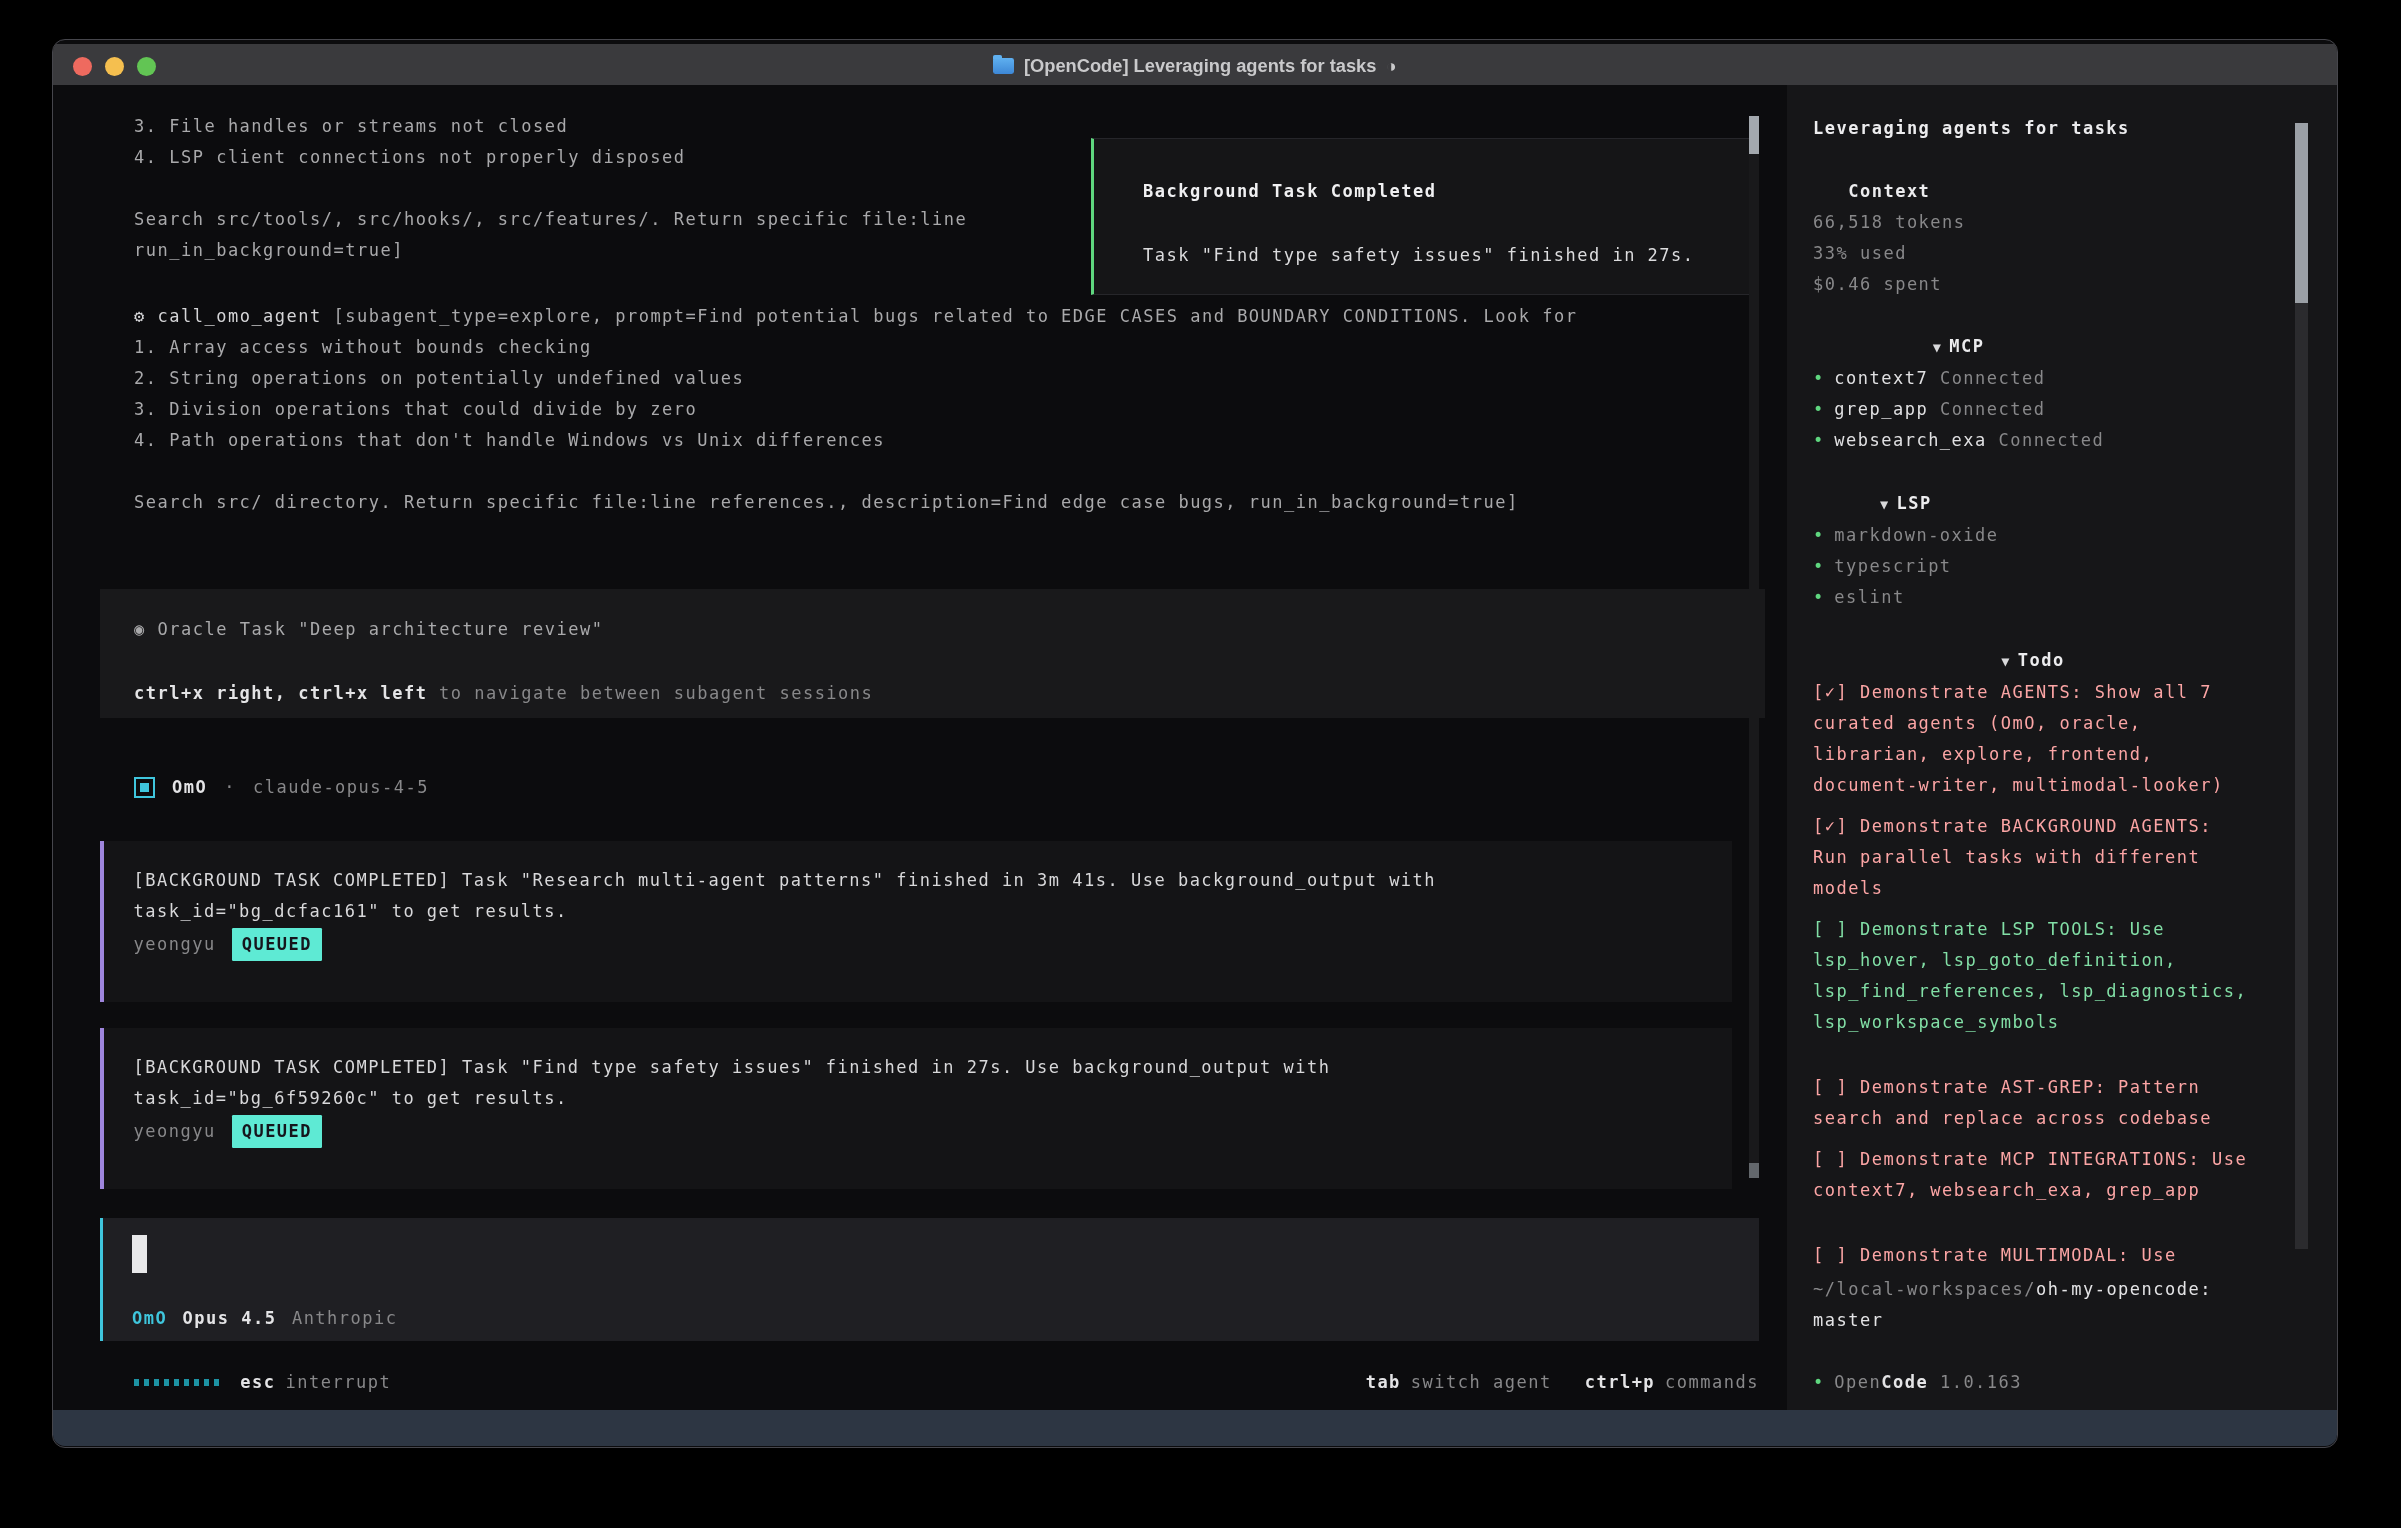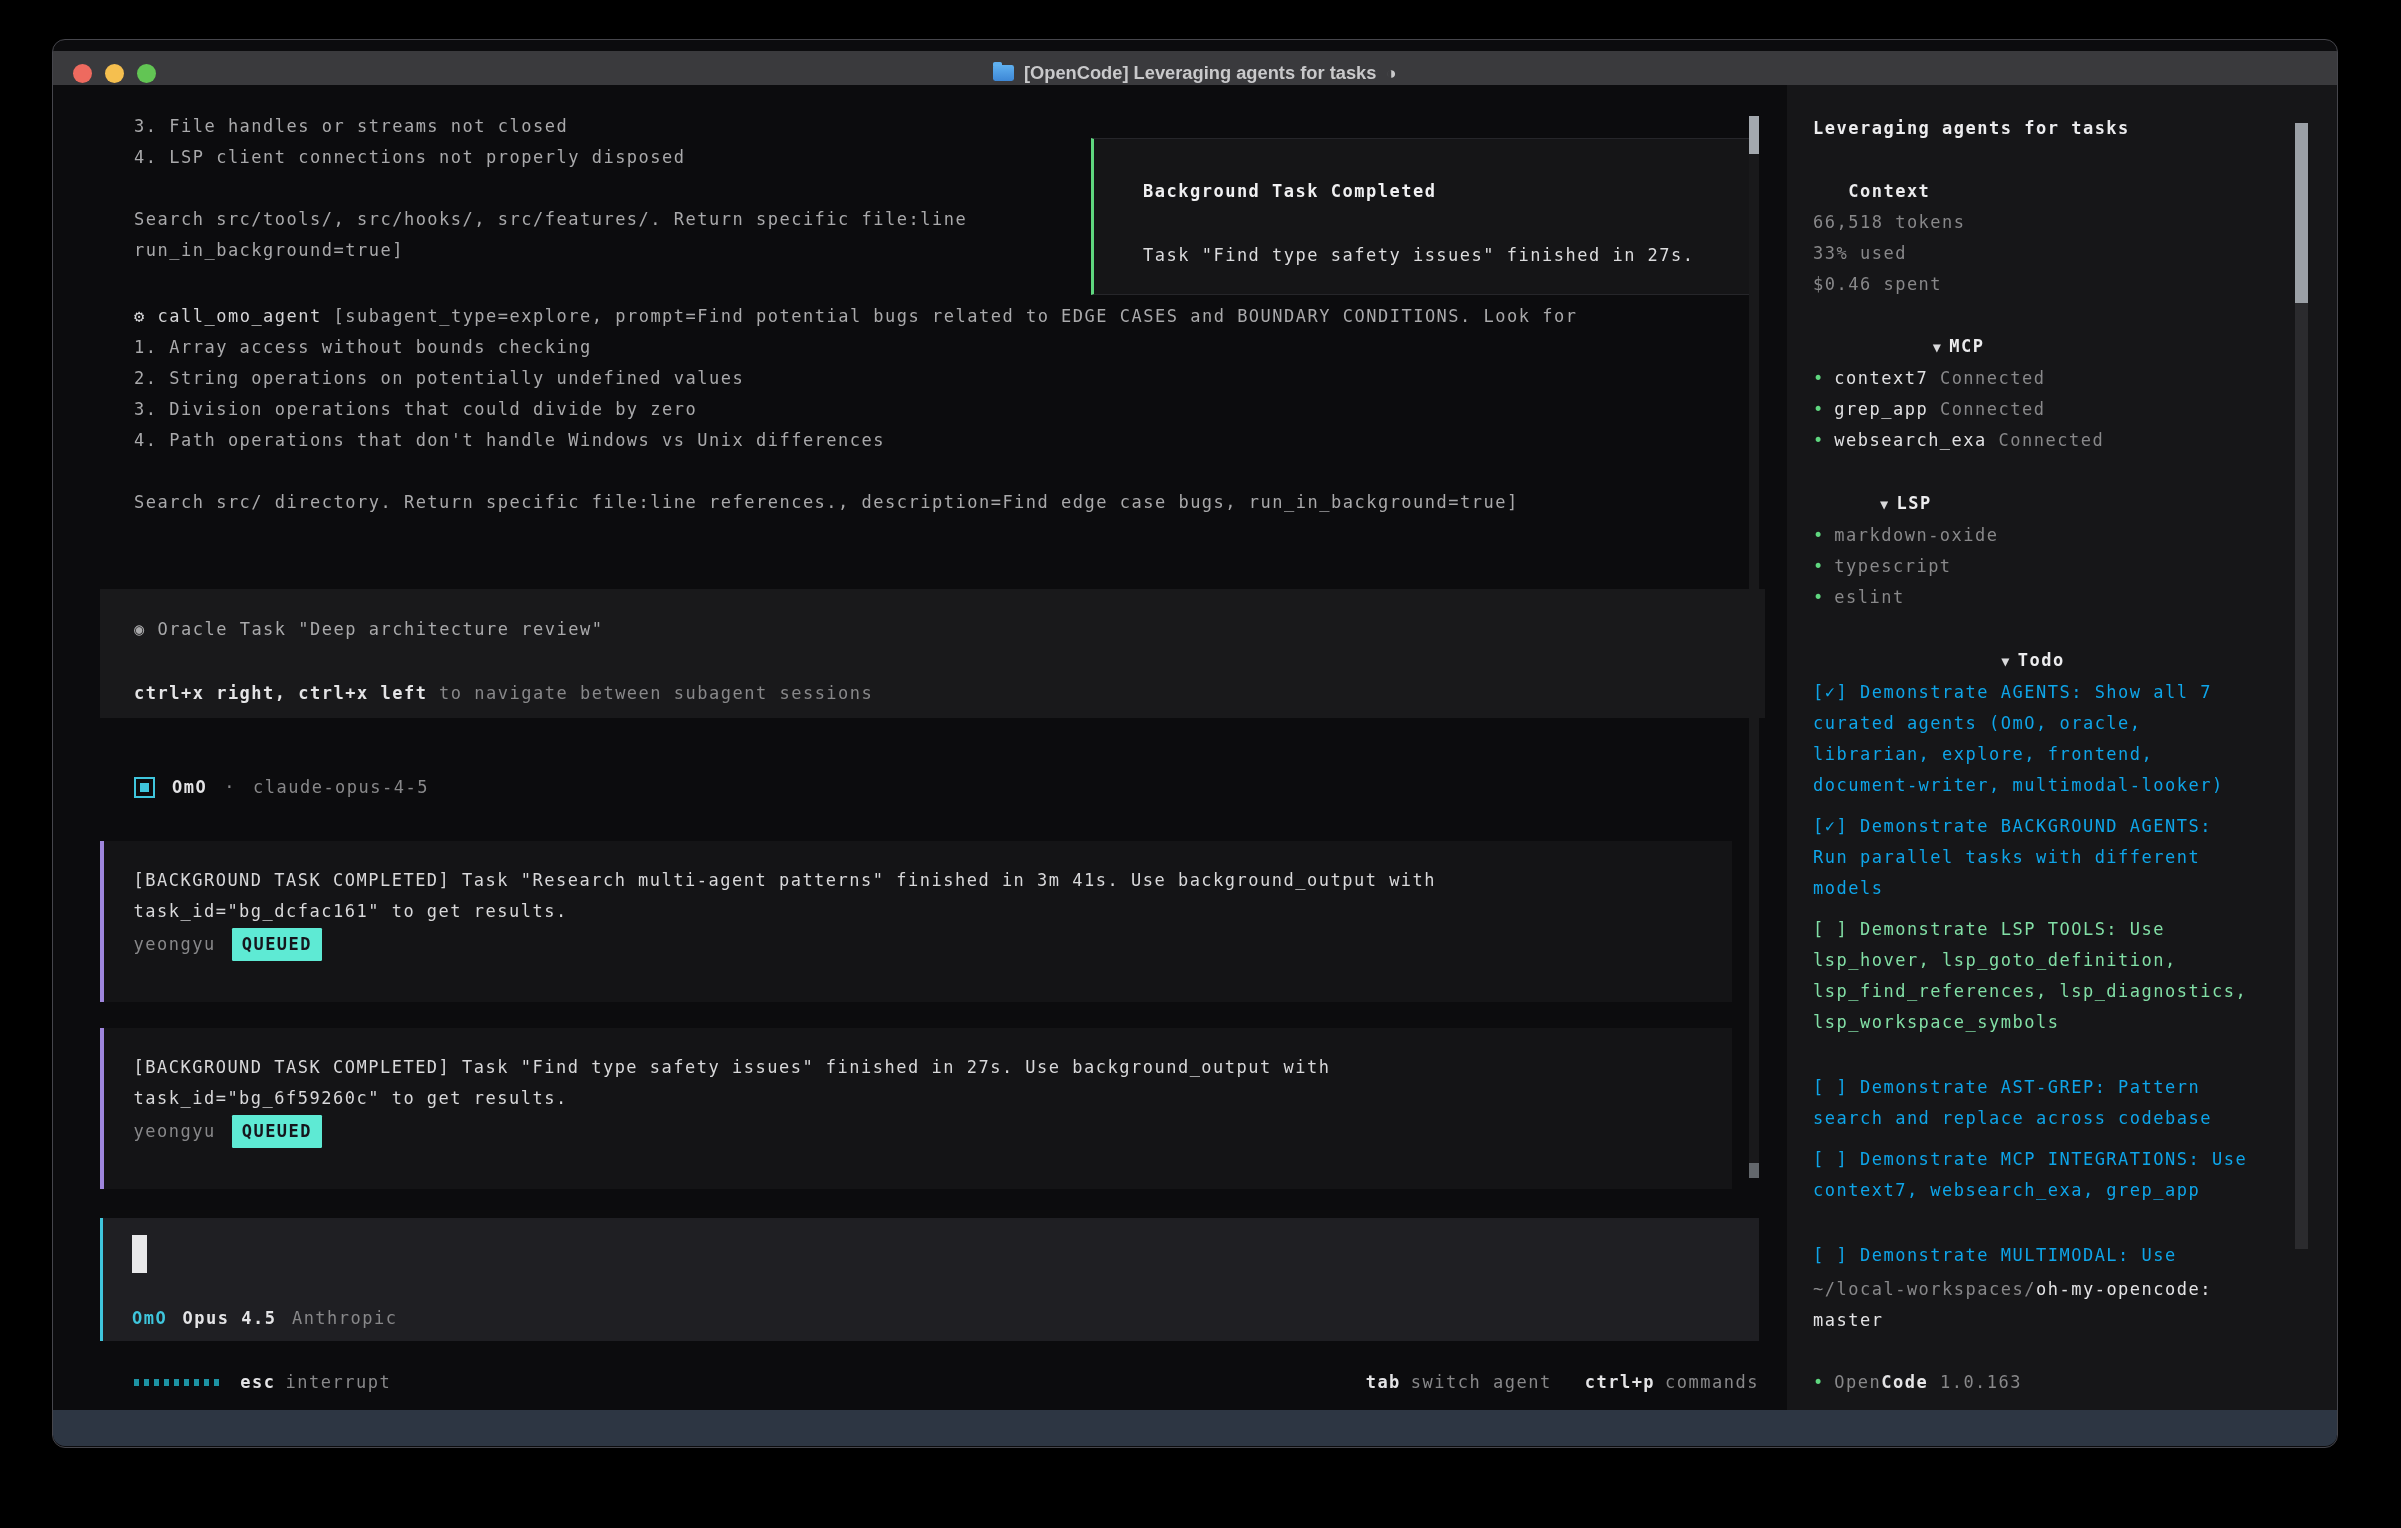"[OpenCode] Leveraging agents for tasks" .titlebar { top: 11px -> 4px }
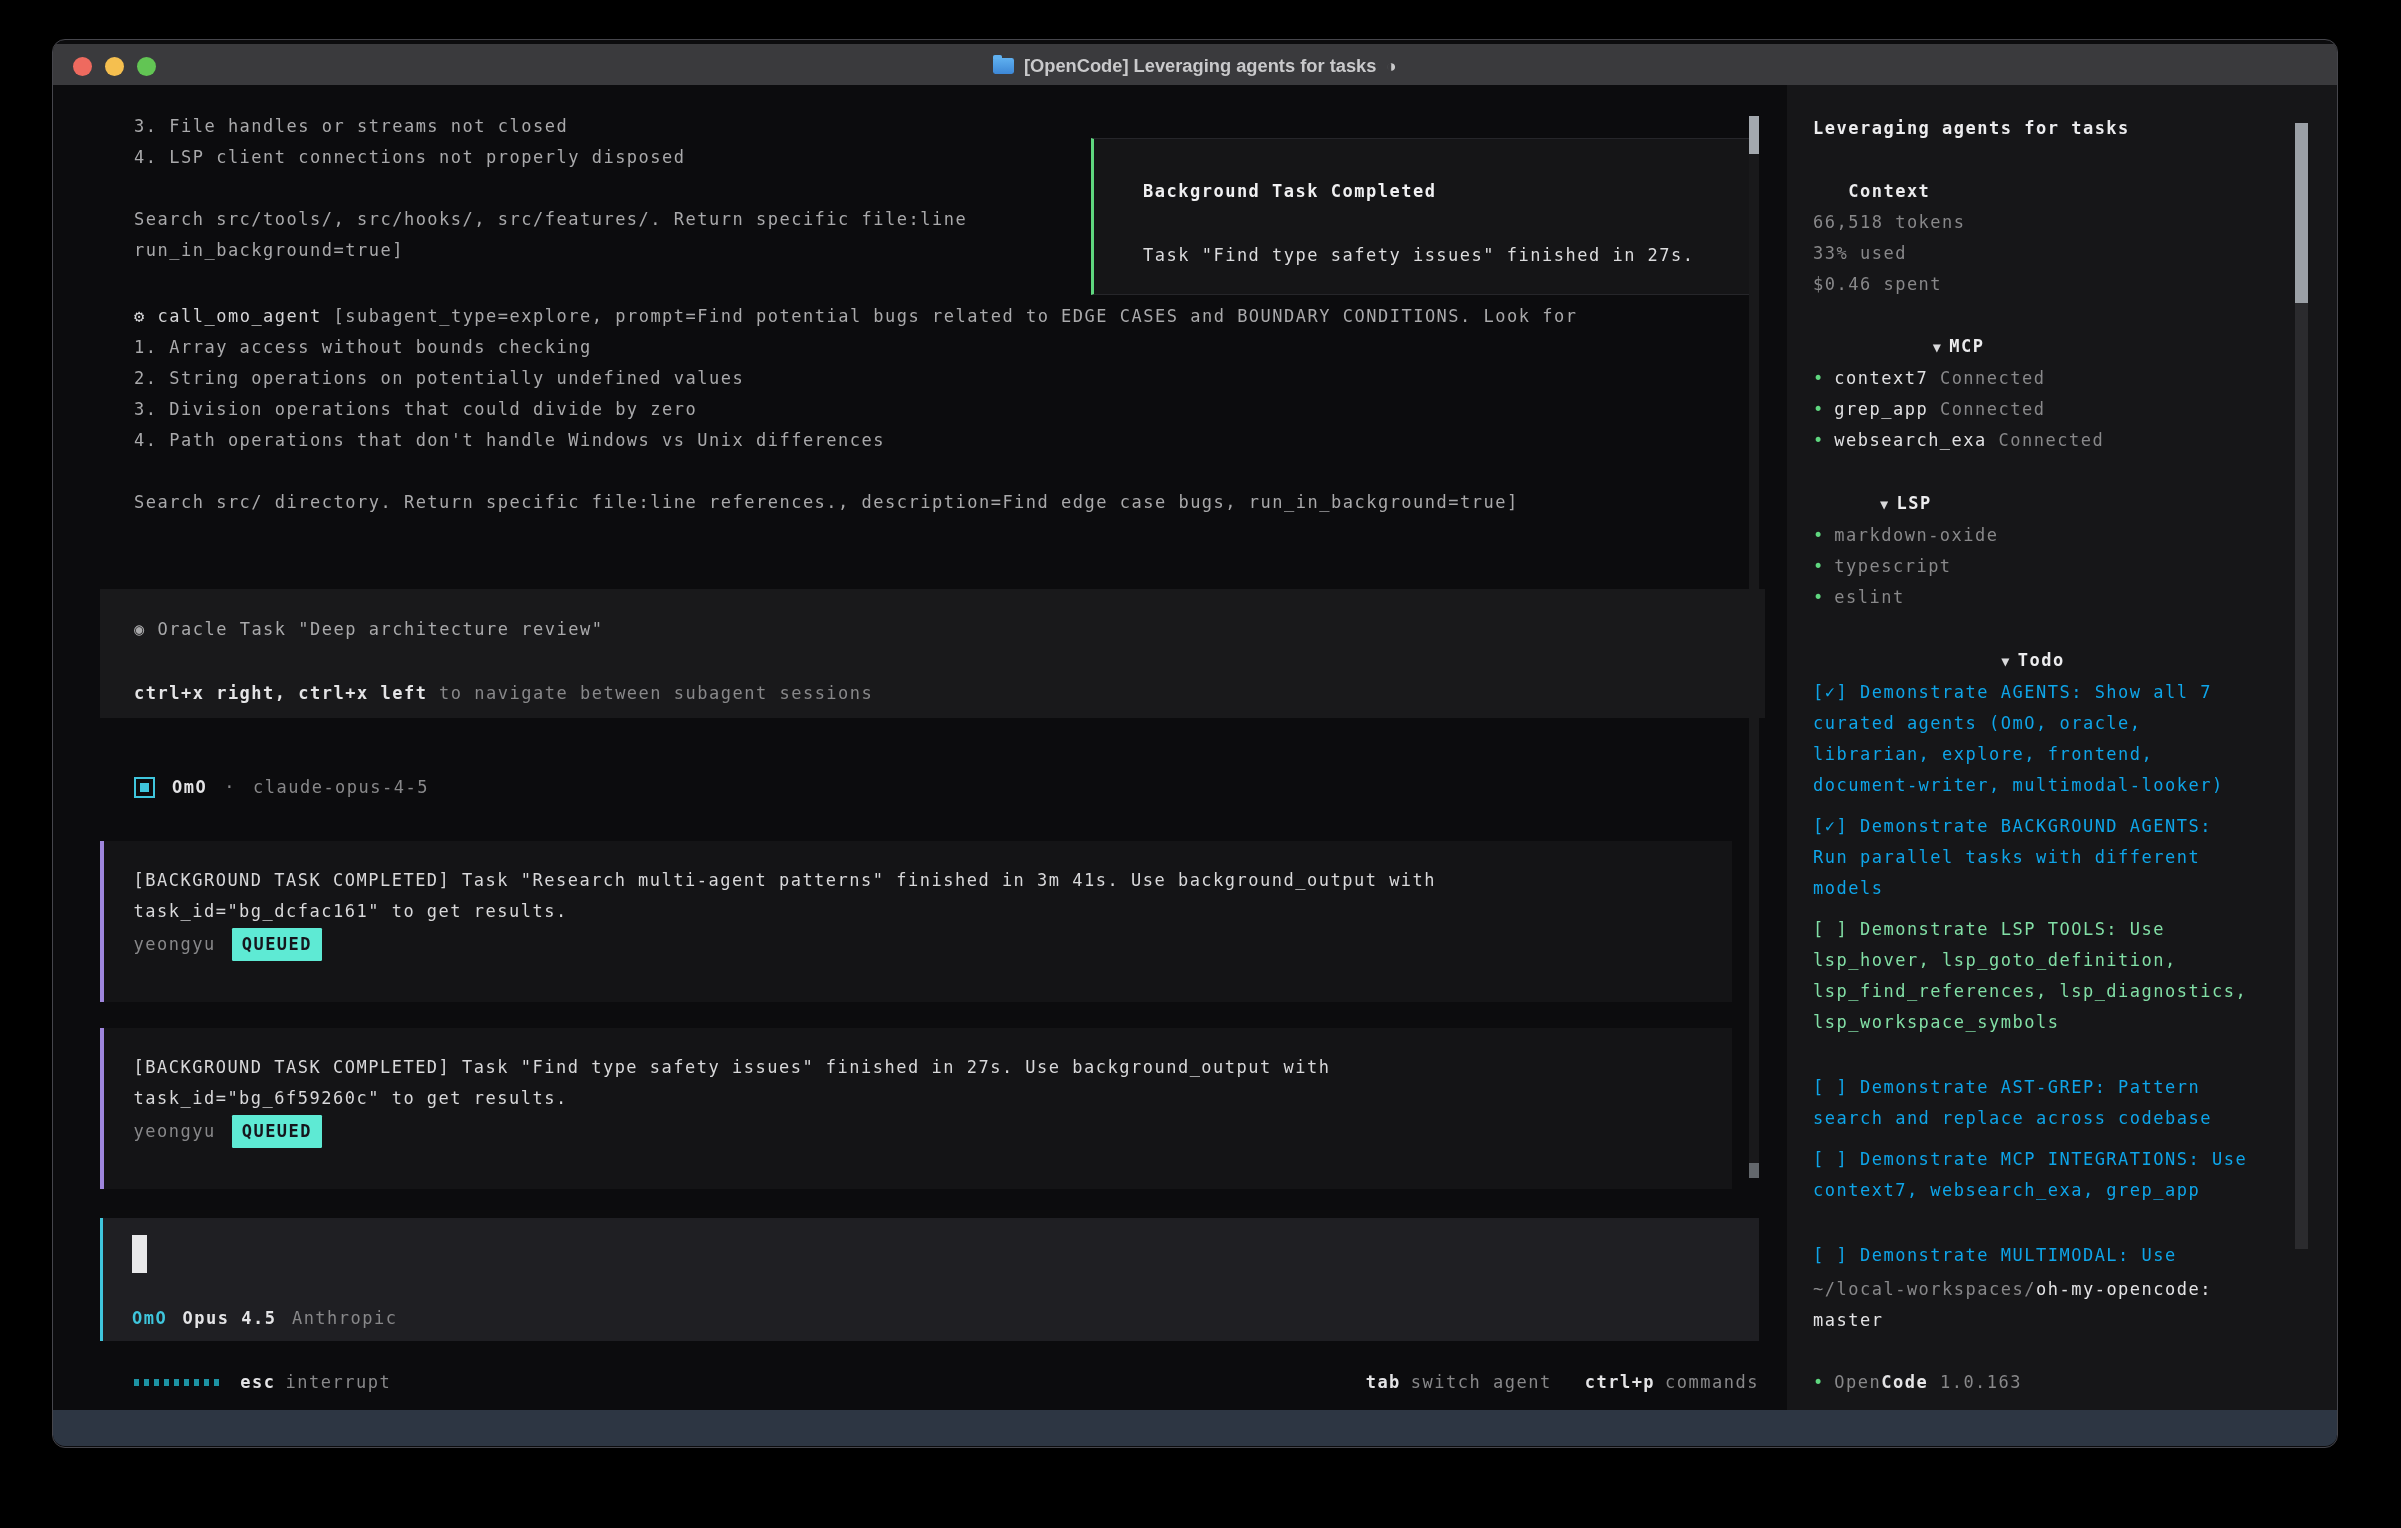"[✓] Demonstrate AGENTS: Show all" .todo-item.gray { color: #0ea5e9 -> #fca5a5 }
